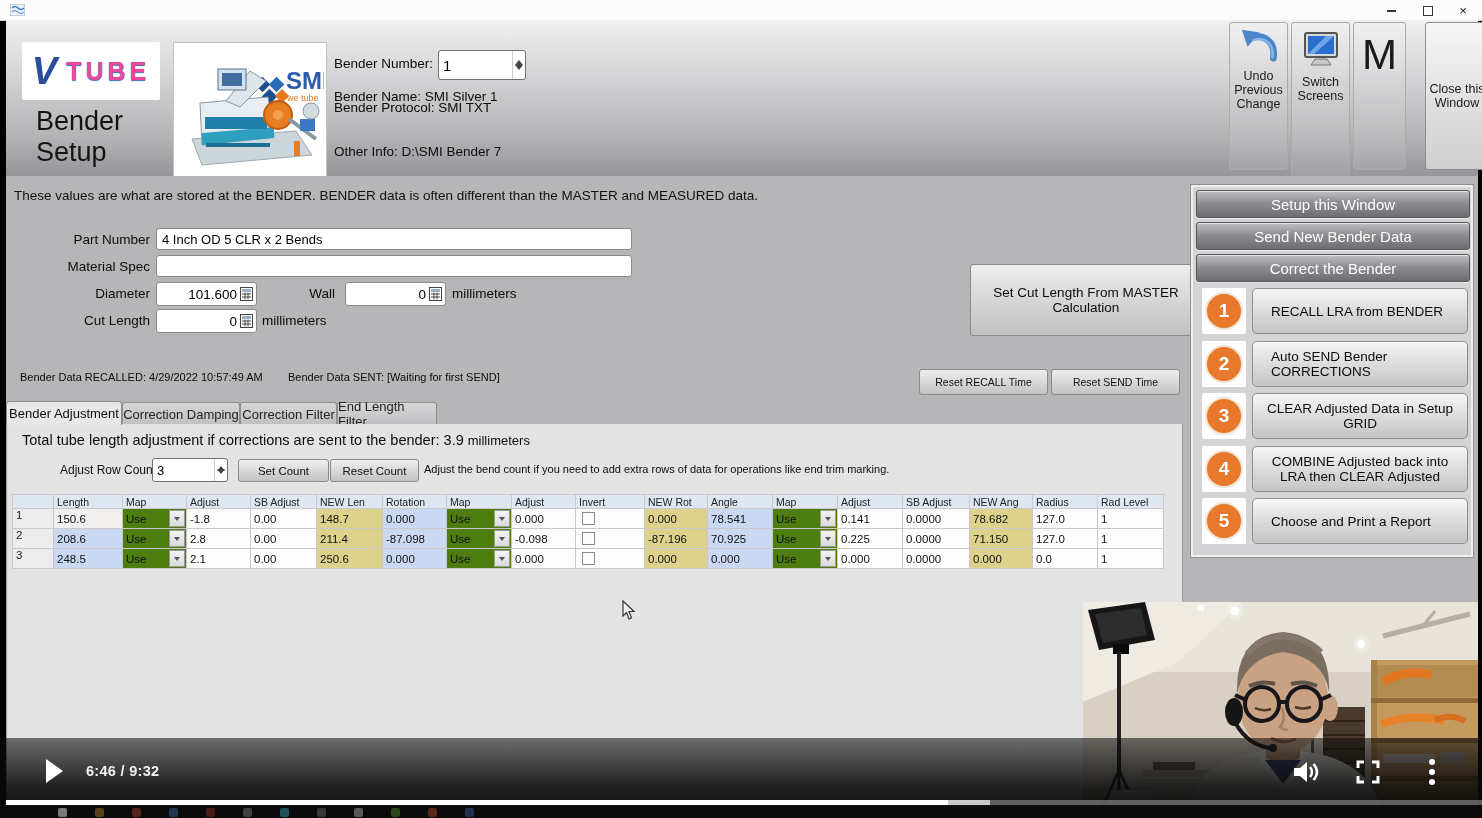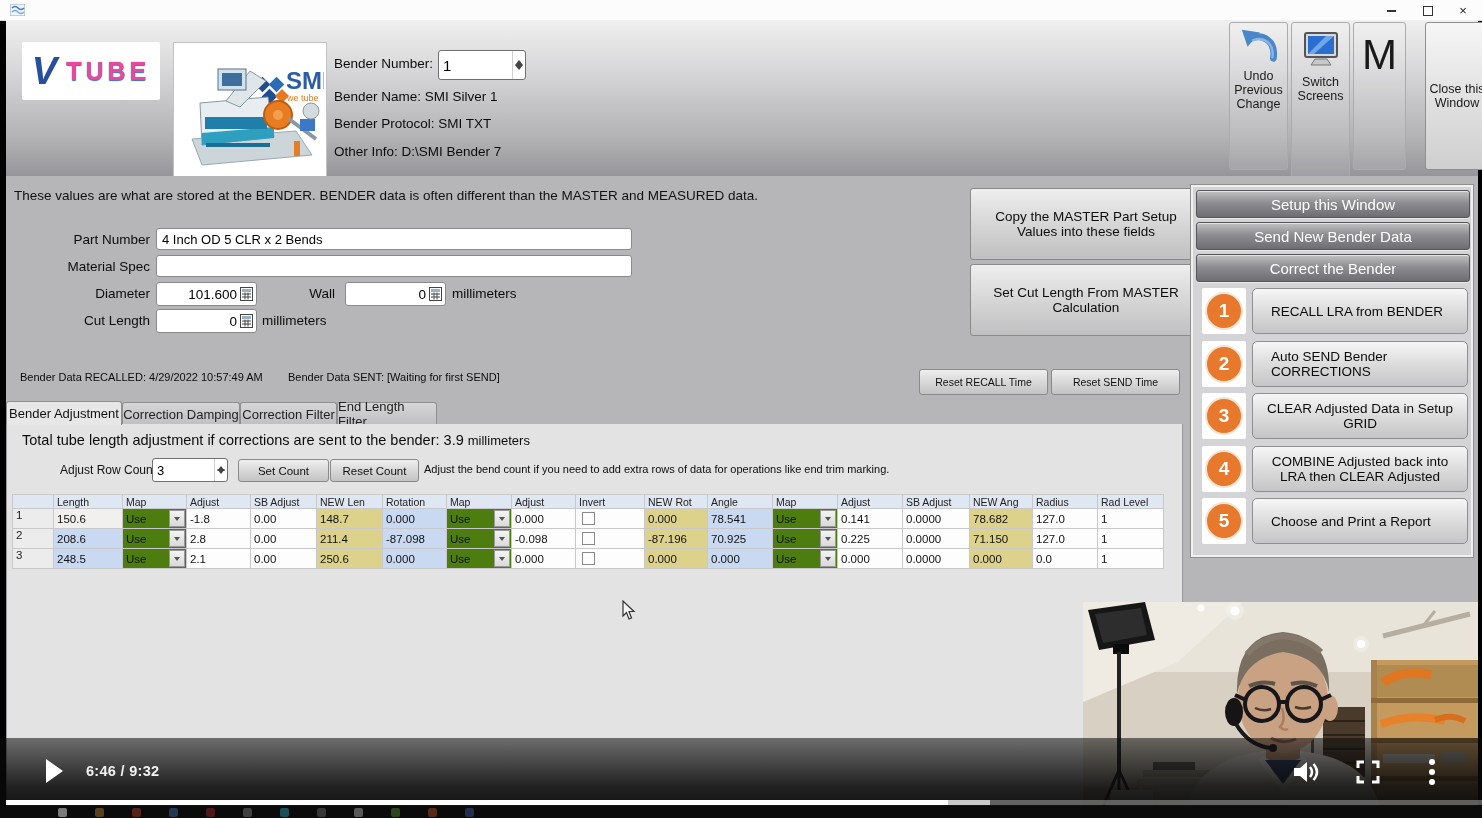"Bender Setup" div.abs { html: none -> <div>Bender Setup</div> }
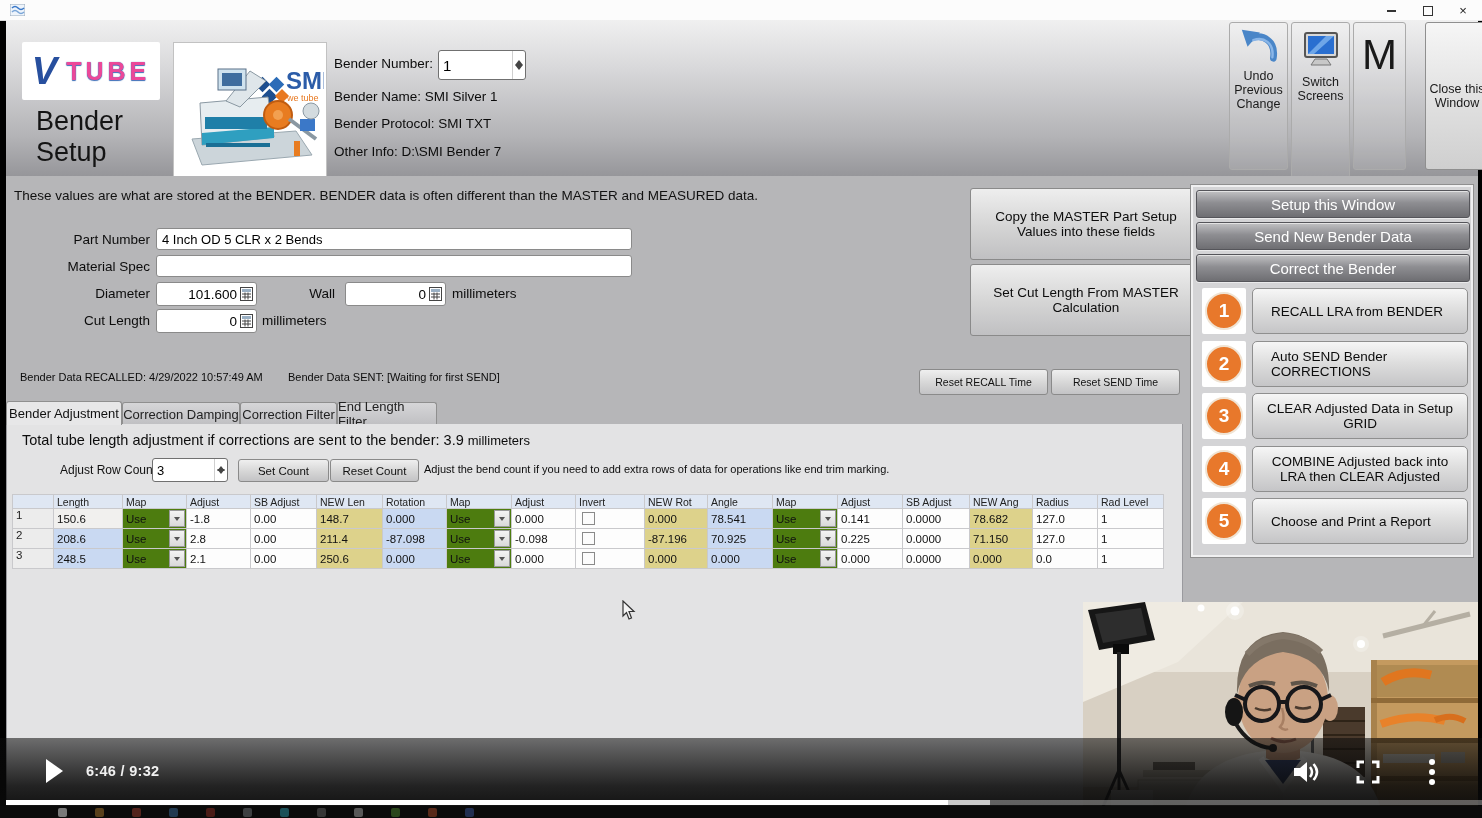"Bender Protocol: SMI TXT" span.abs { top: 96px -> 80px }
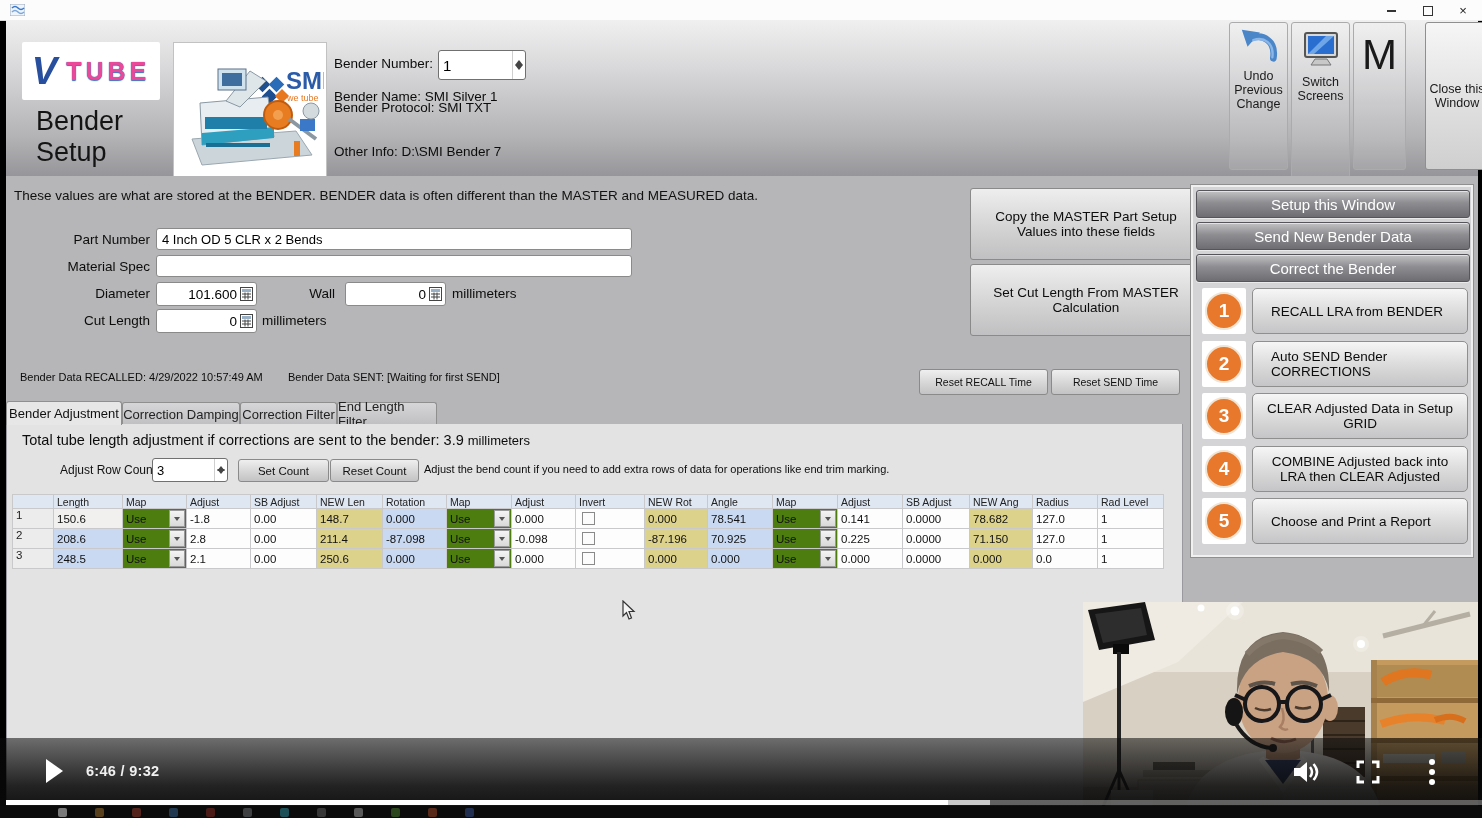"Copy the MASTER Part Setup" div.abs { html: <div> <span>Copy the MASTER Part Setup Values into these fields</span> </div> -> none }
